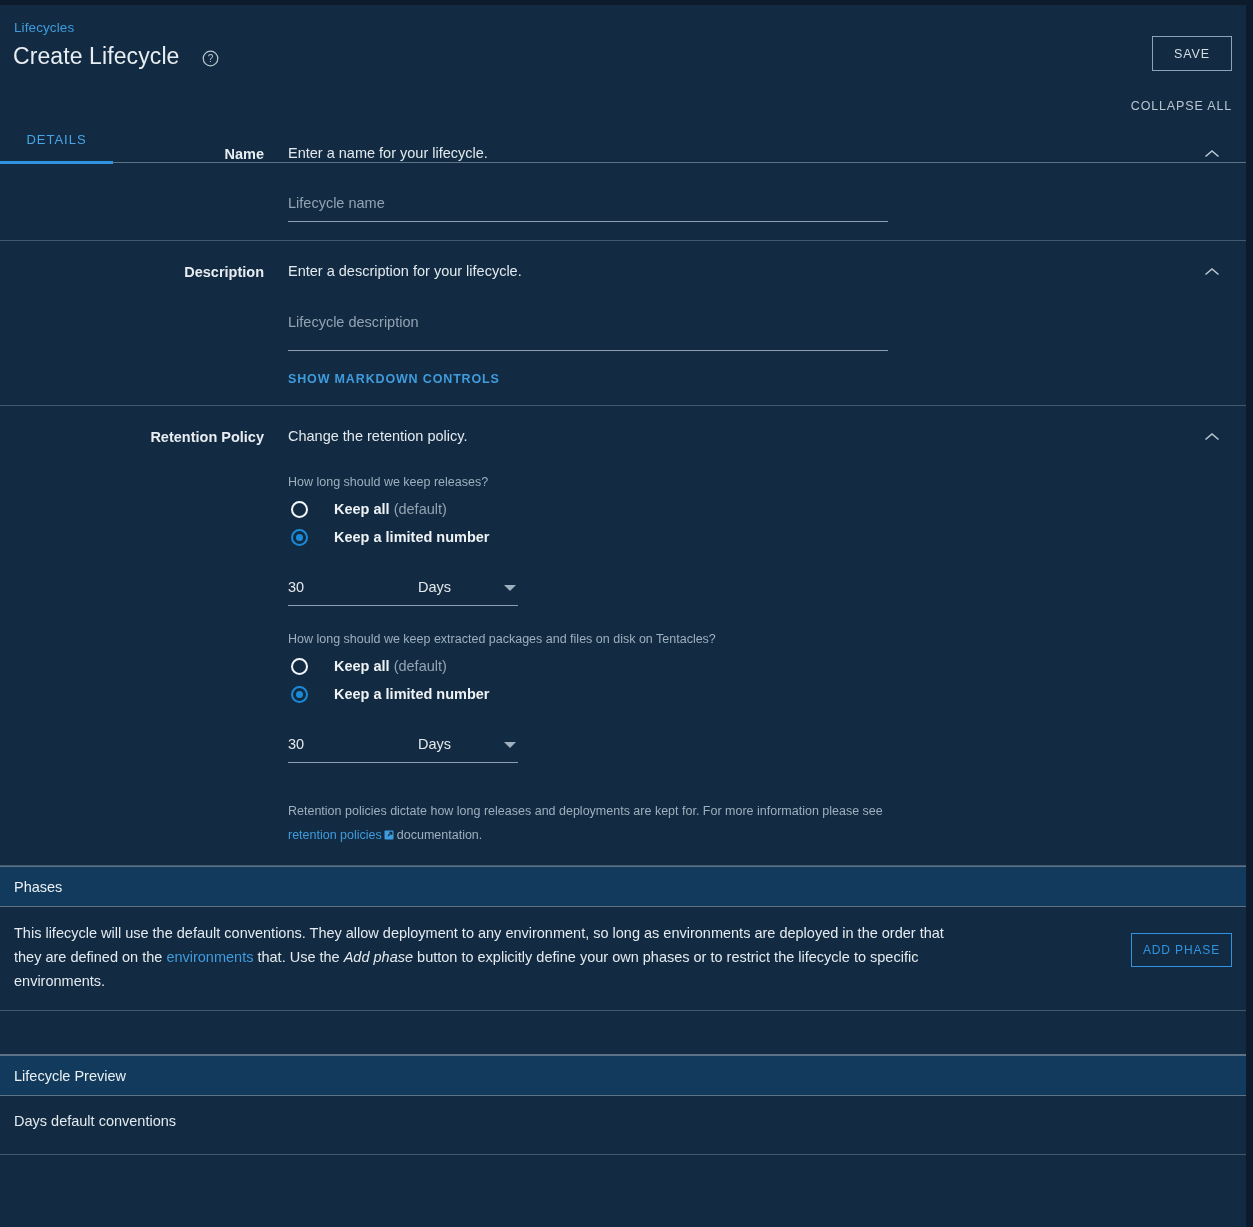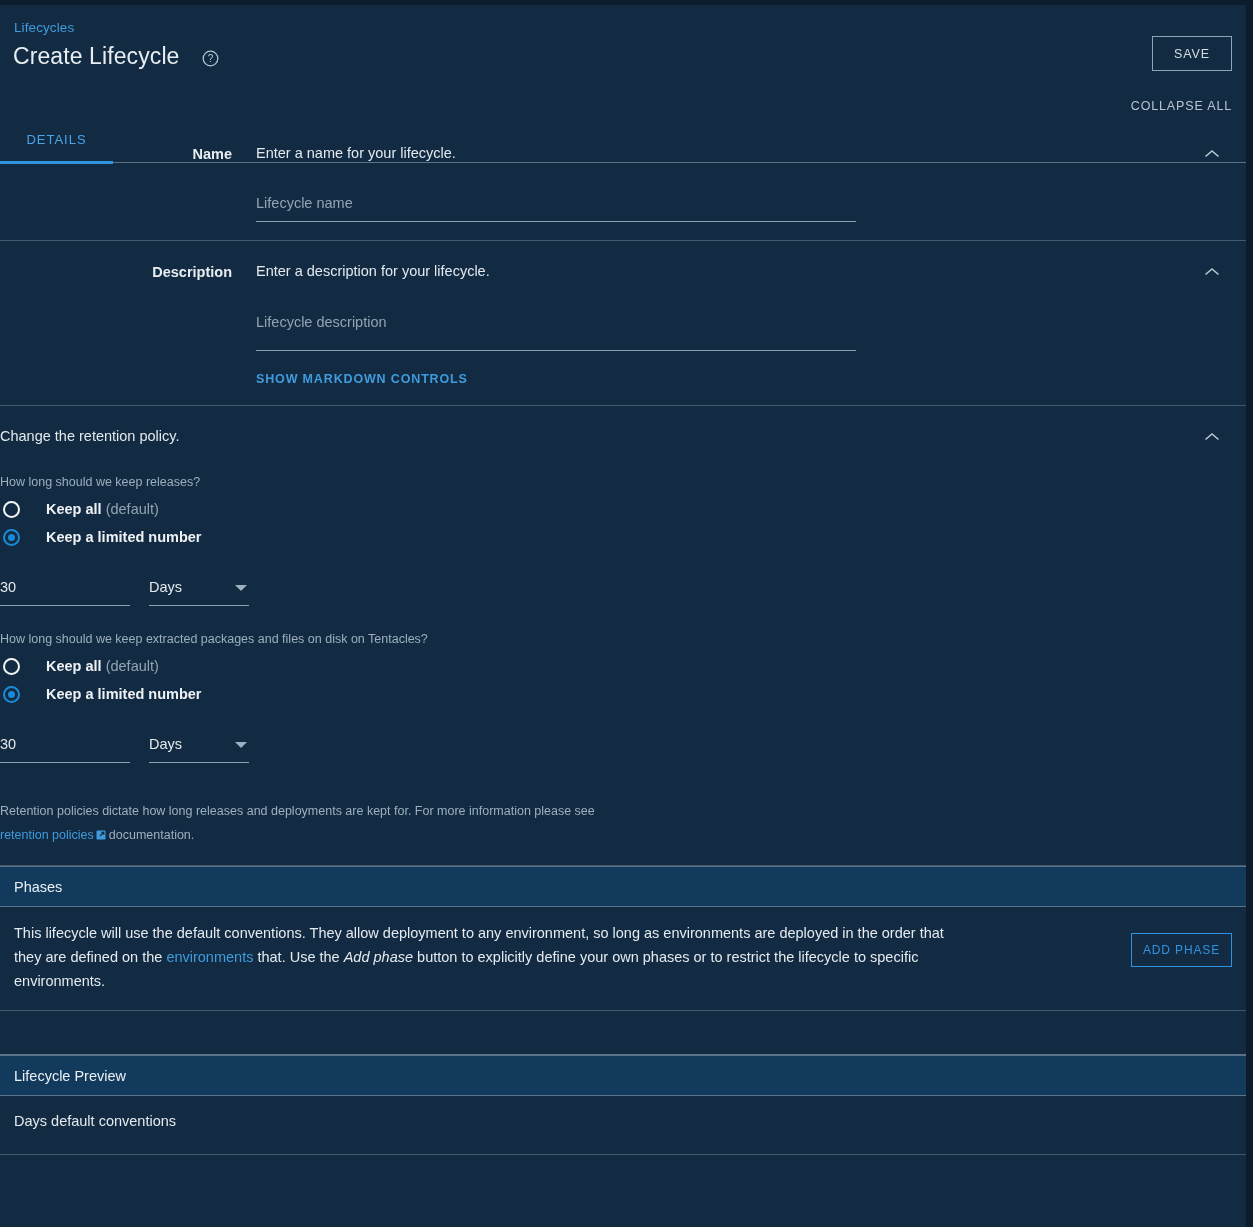"Name" .section-inner { margin-left: none -> 32px }
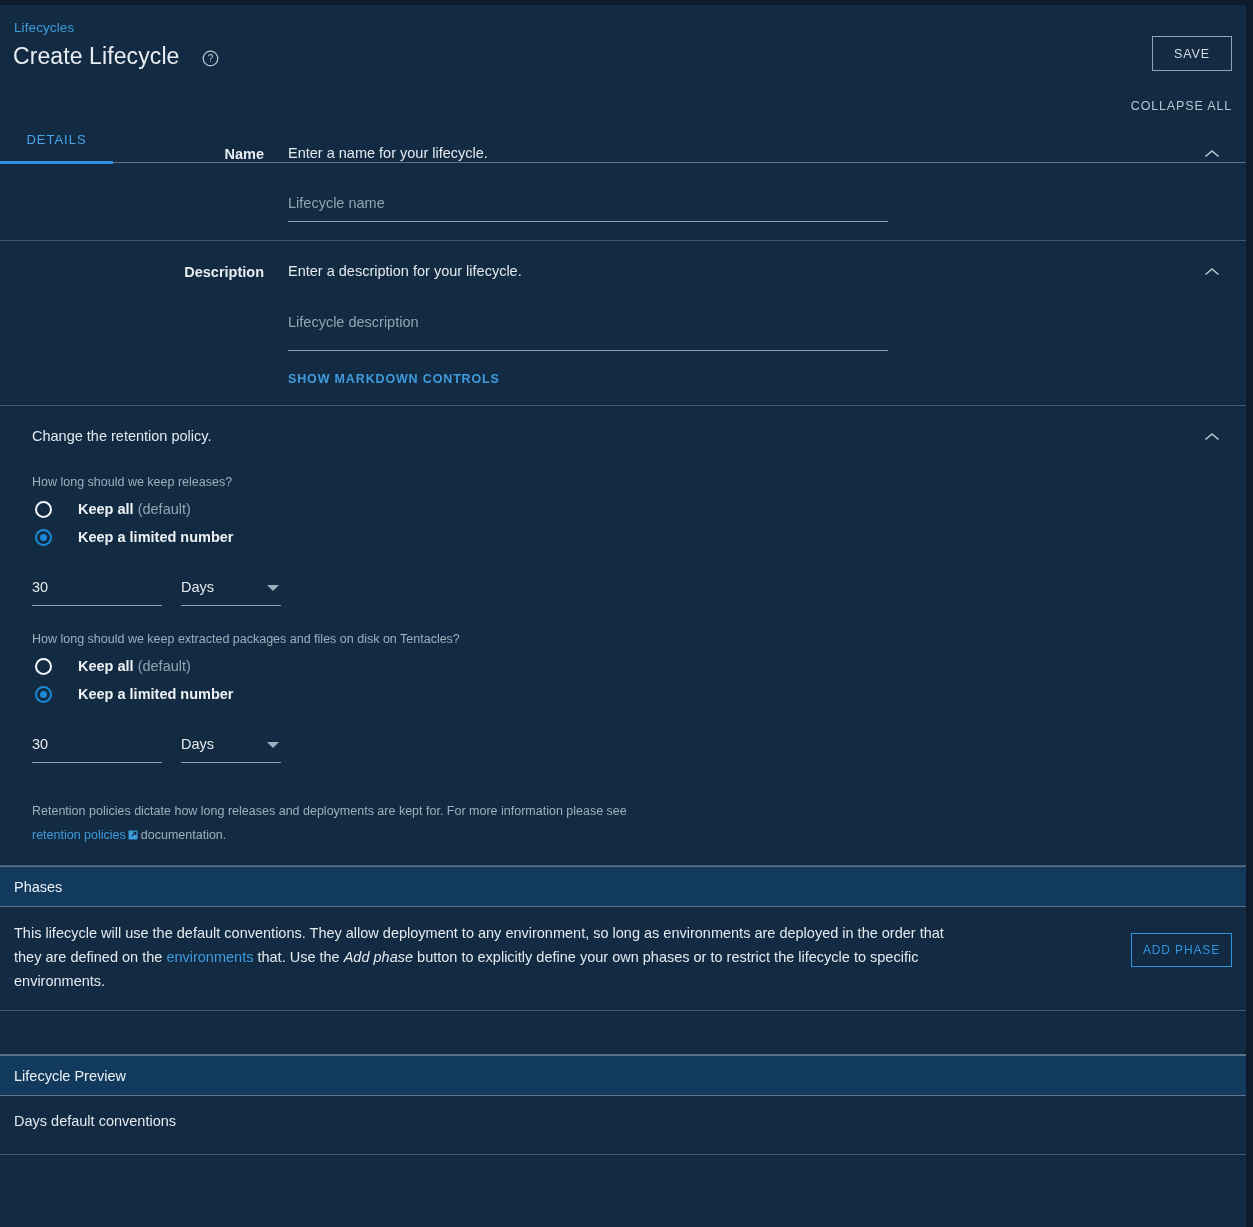"Retention Policy" div.sec-label { html: none -> <div>Retention Policy</div> }
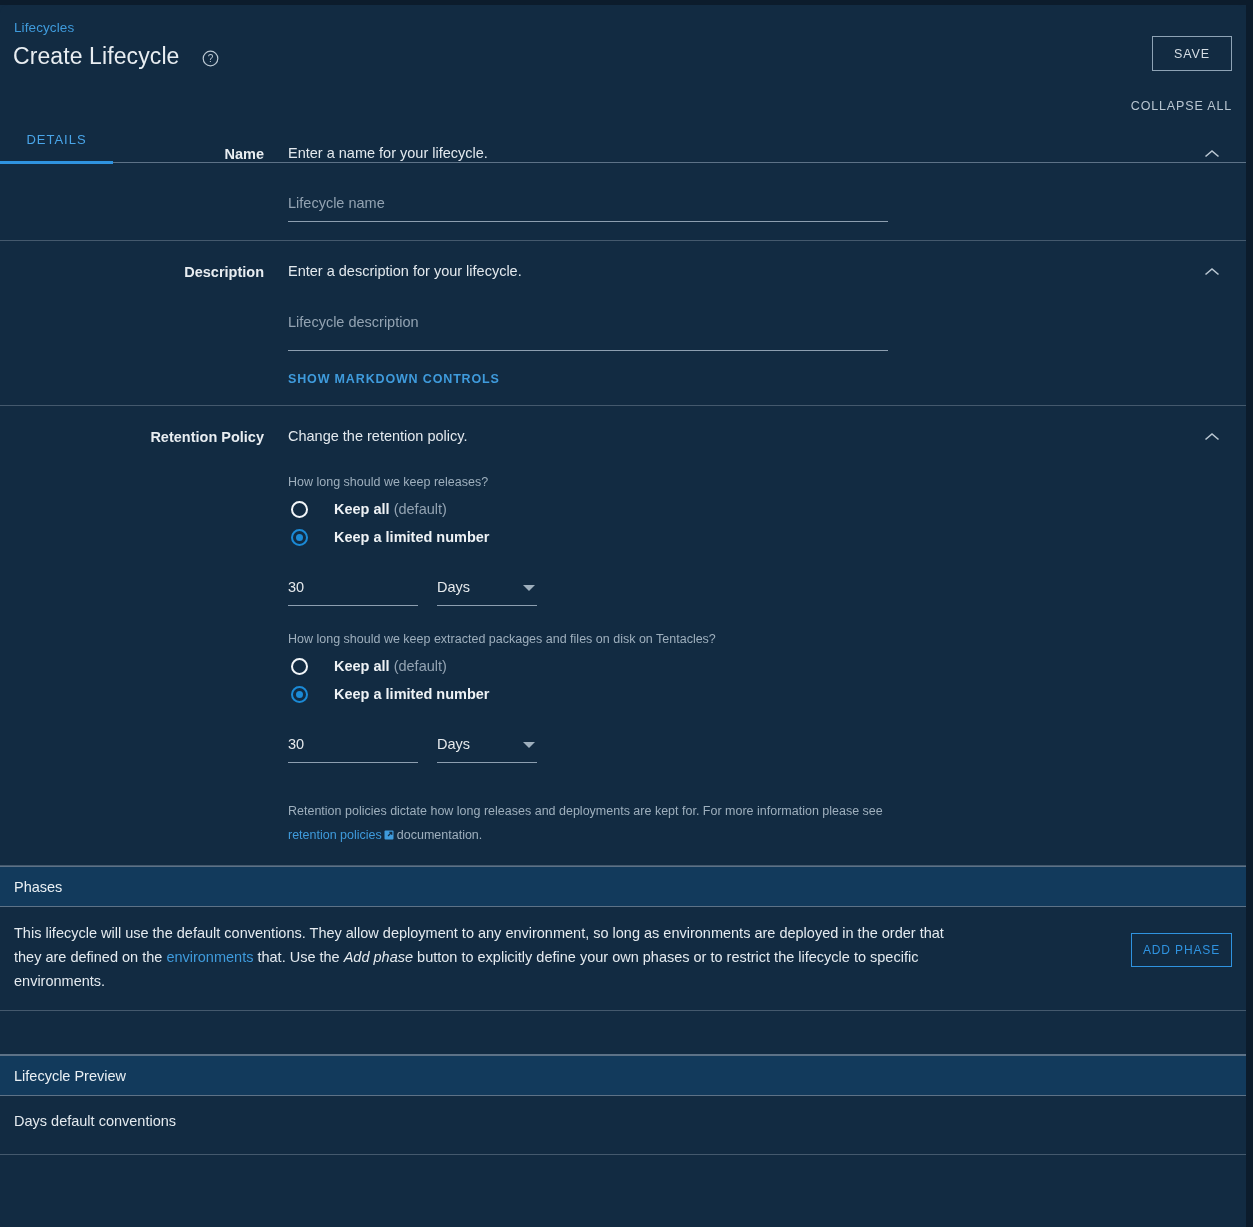"30" .amount-row { gap: 19px -> none }
